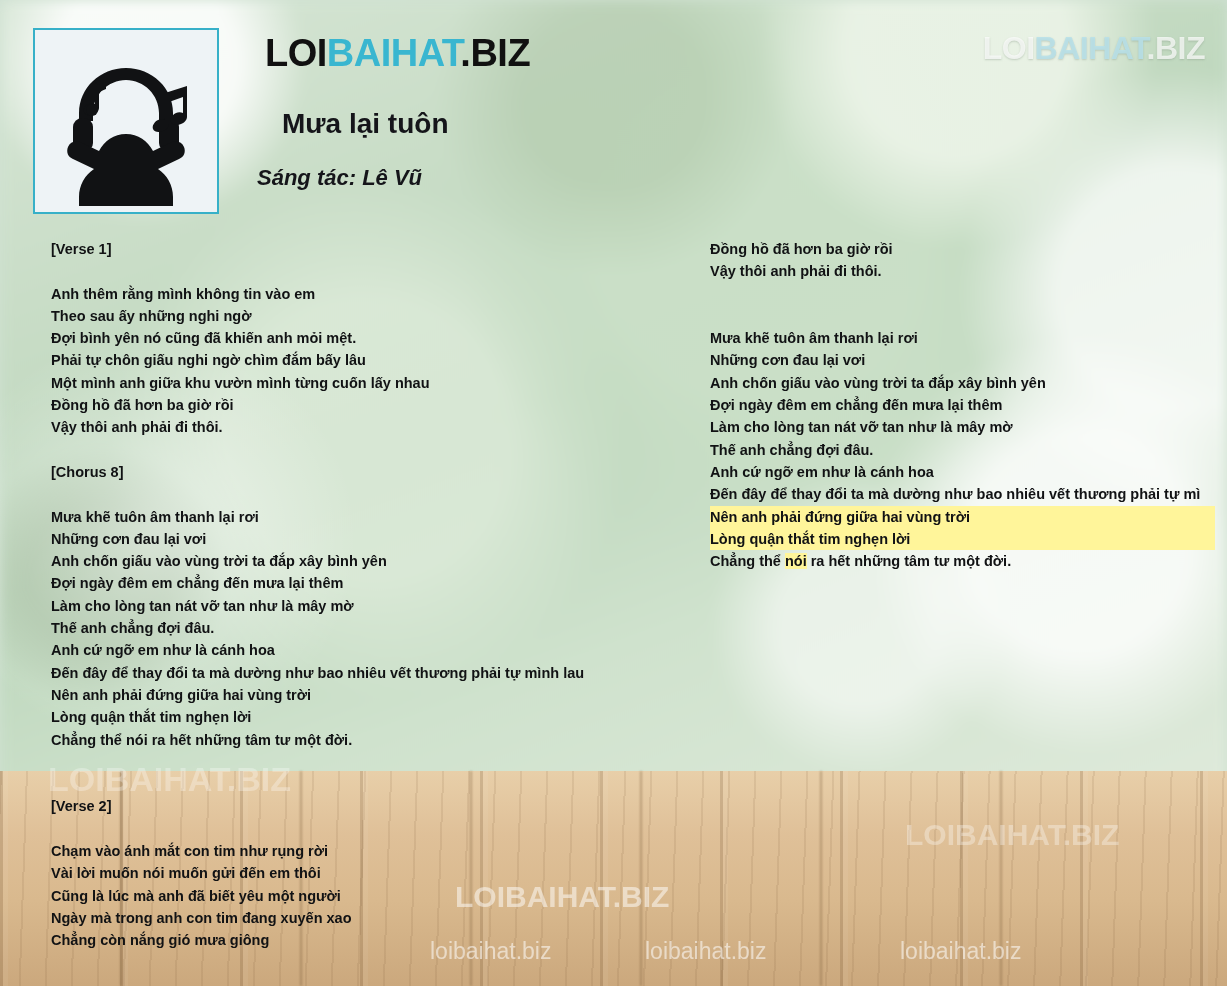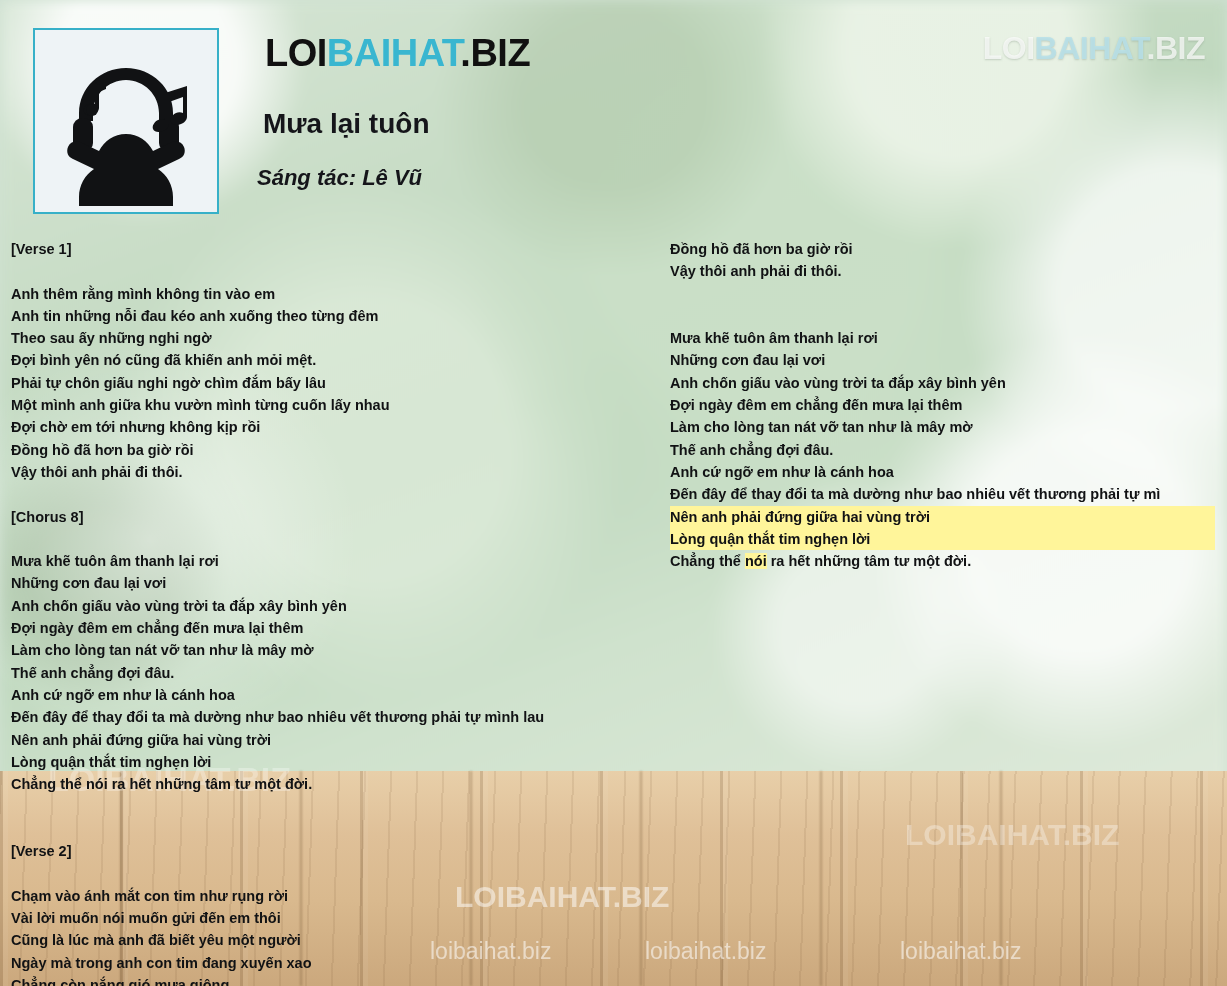"Mưa lại tuôn" #song-title { left: 263px -> 282px }
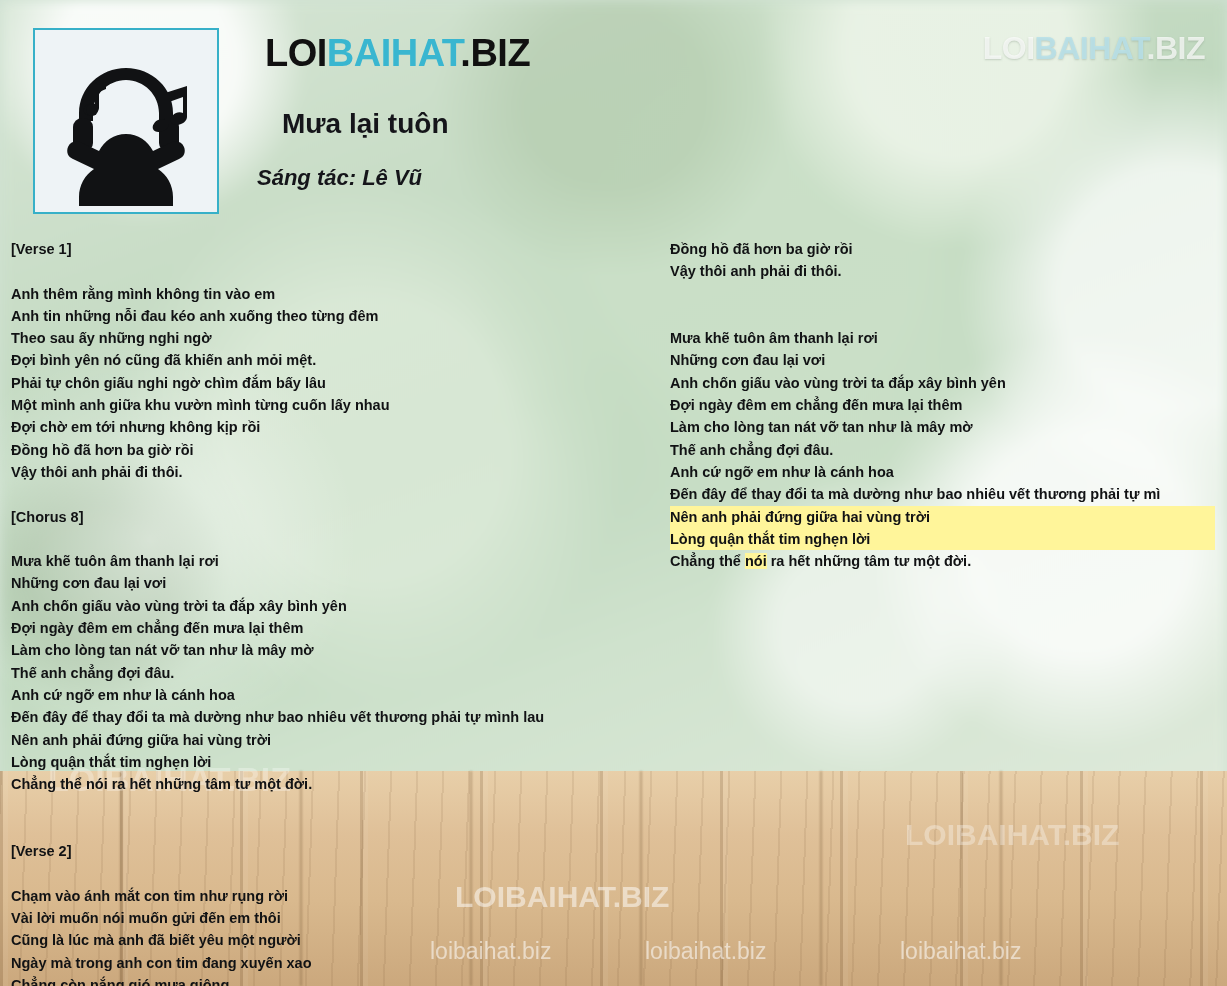"[Verse 1]" .line { margin-left: none -> 40px }
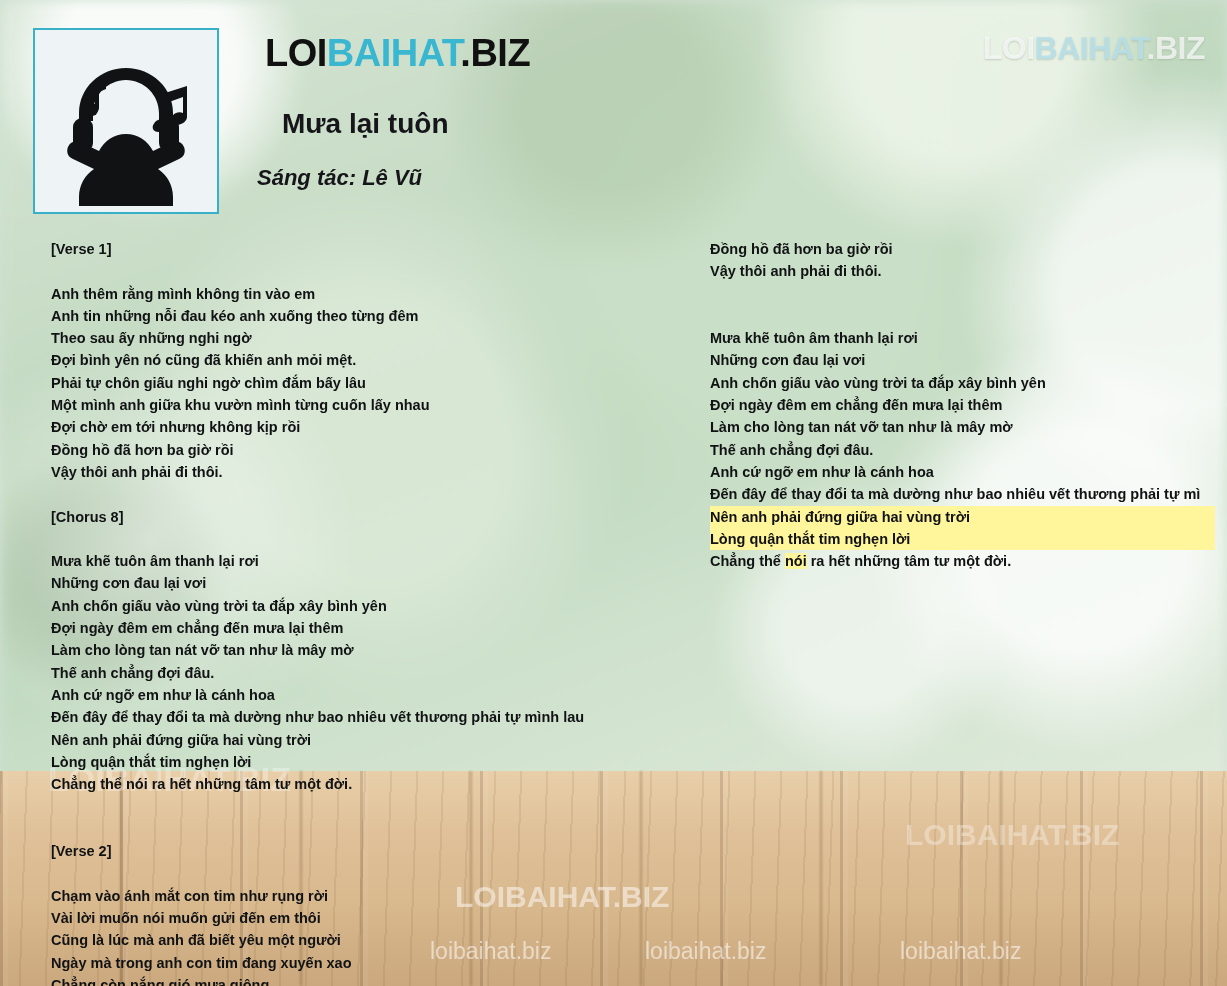"Anh tin những nỗi đau" div.line { html: <div>Anh tin những nỗi đau kéo anh xuống theo từng đêm</div> -> none }
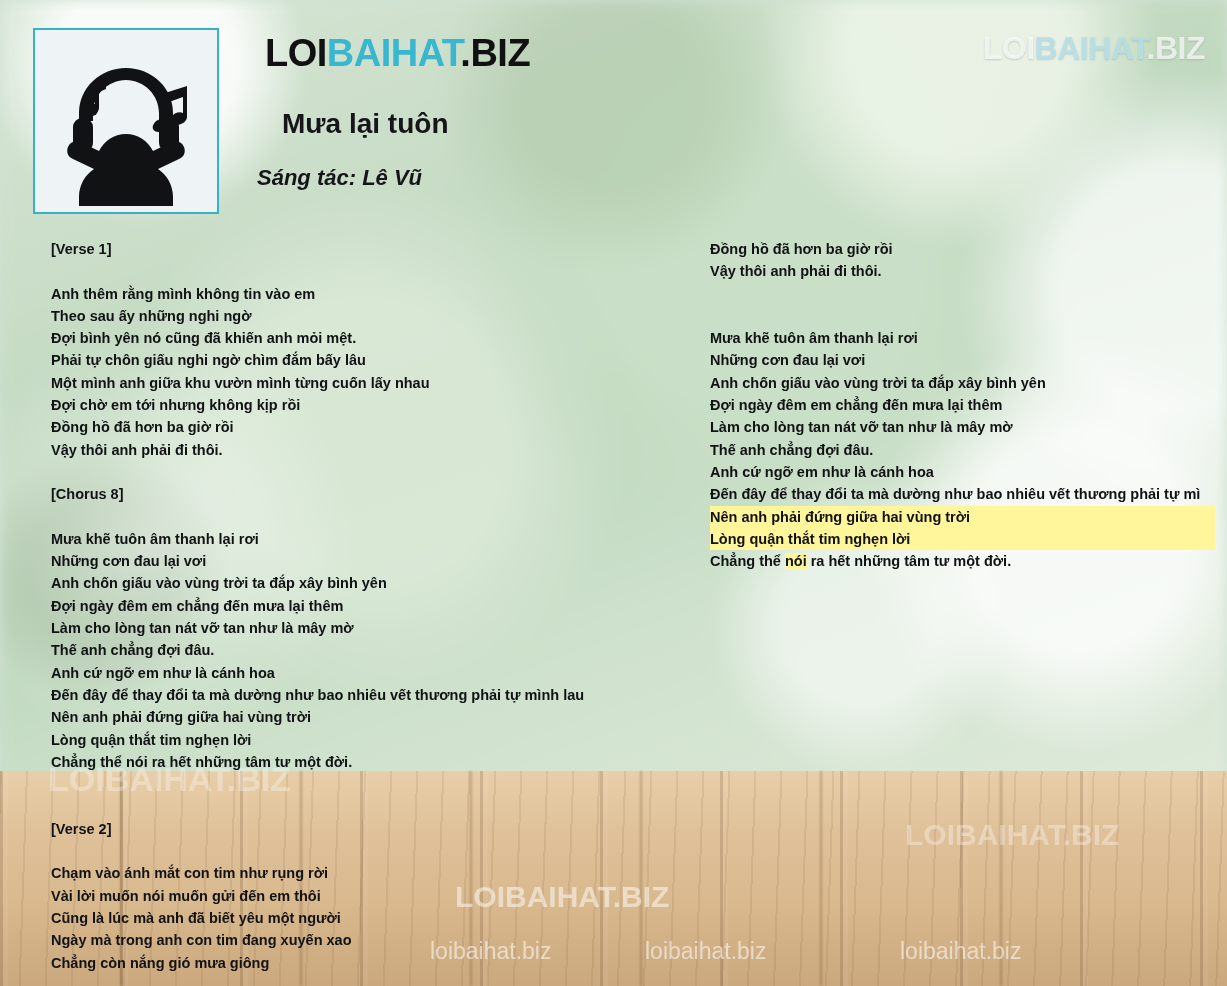"Đợi chờ em tới nhưng" div.line { html: <div>Đợi chờ em tới nhưng không kịp rồi</div> -> none }
